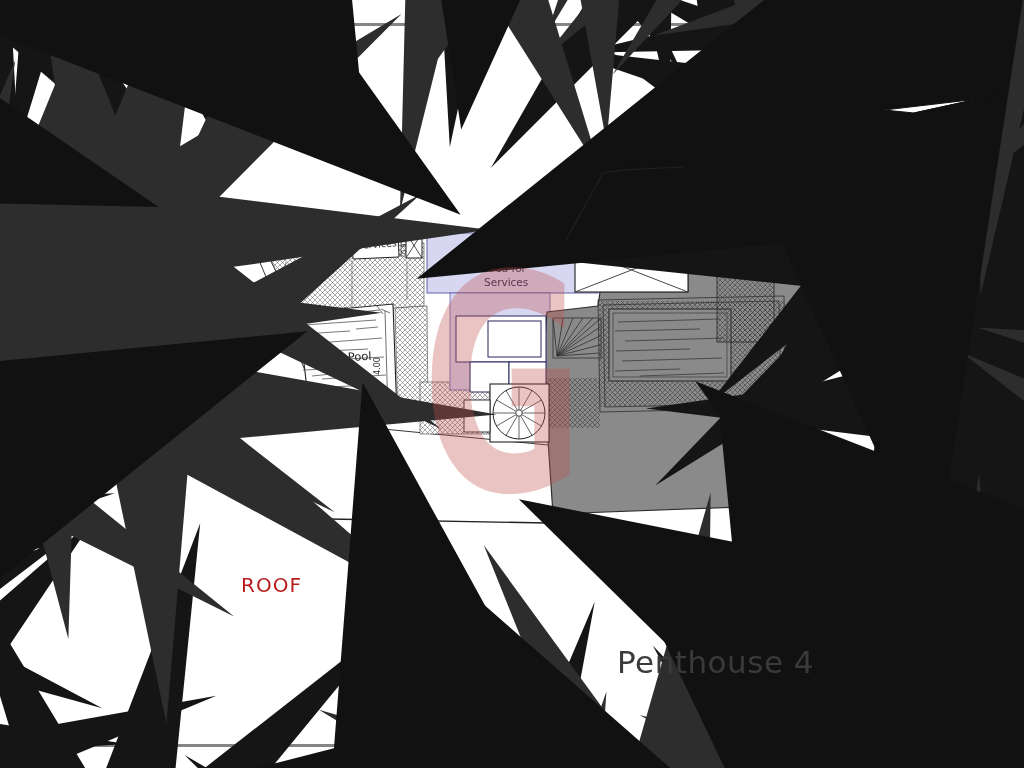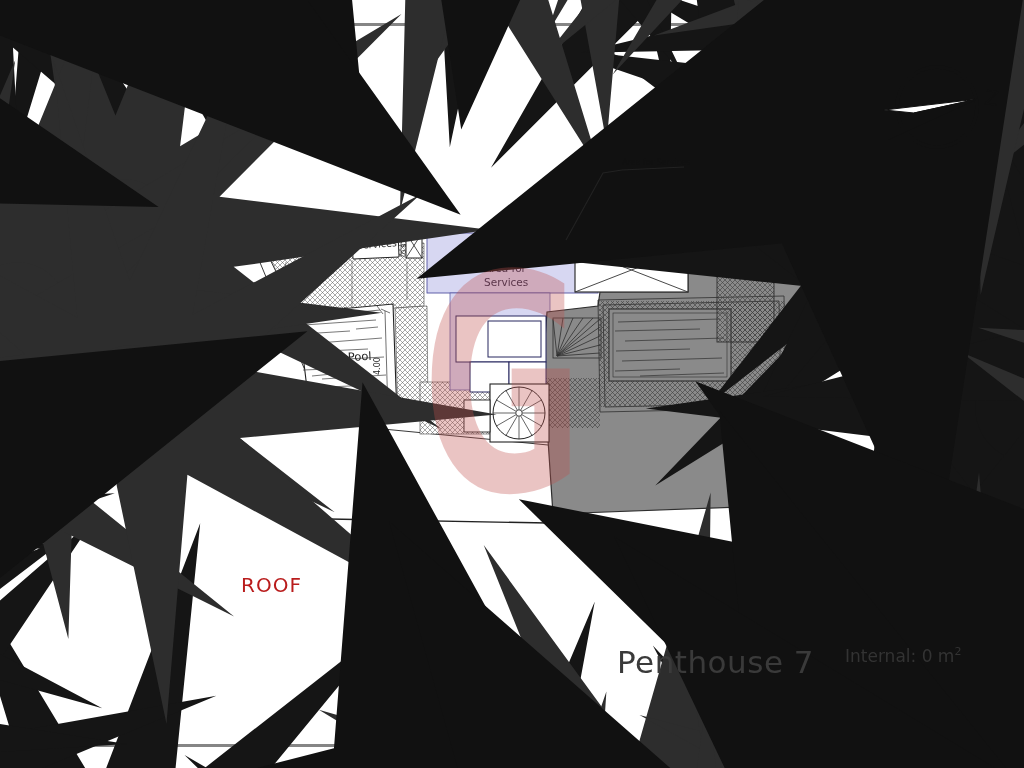"Penthouse 7" div { text: 7 -> 4 }
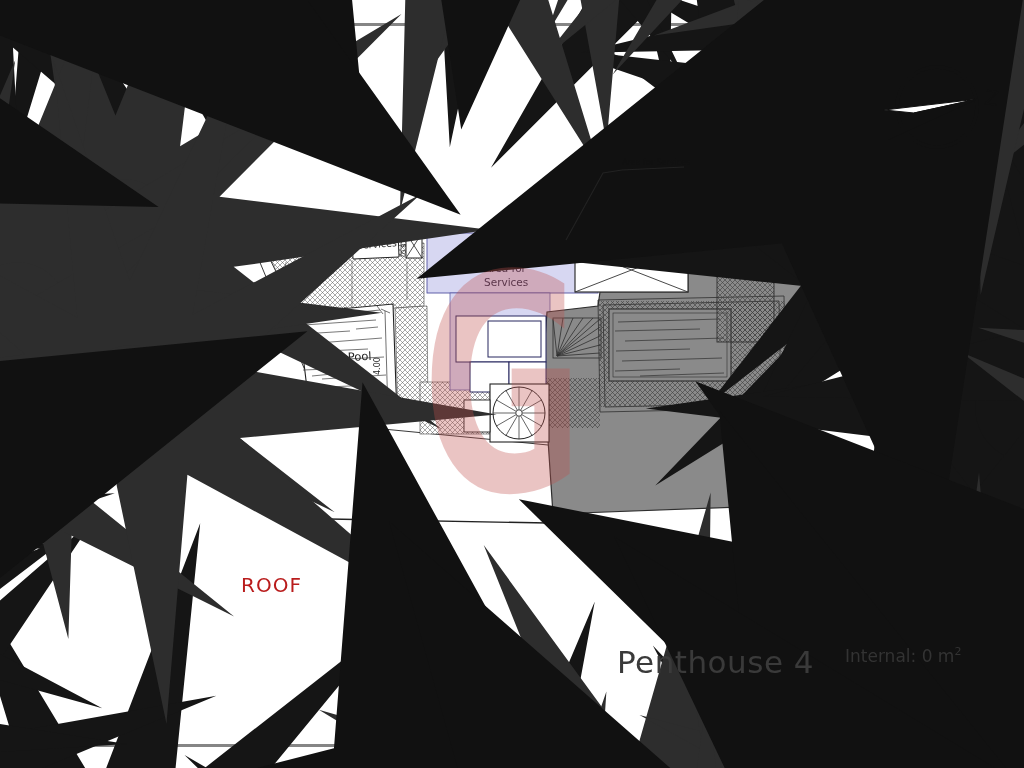"Internal: 0 m2" div { html: <div> <span>Internal: 0 m</span><sup>2</sup> </div> -> none }
